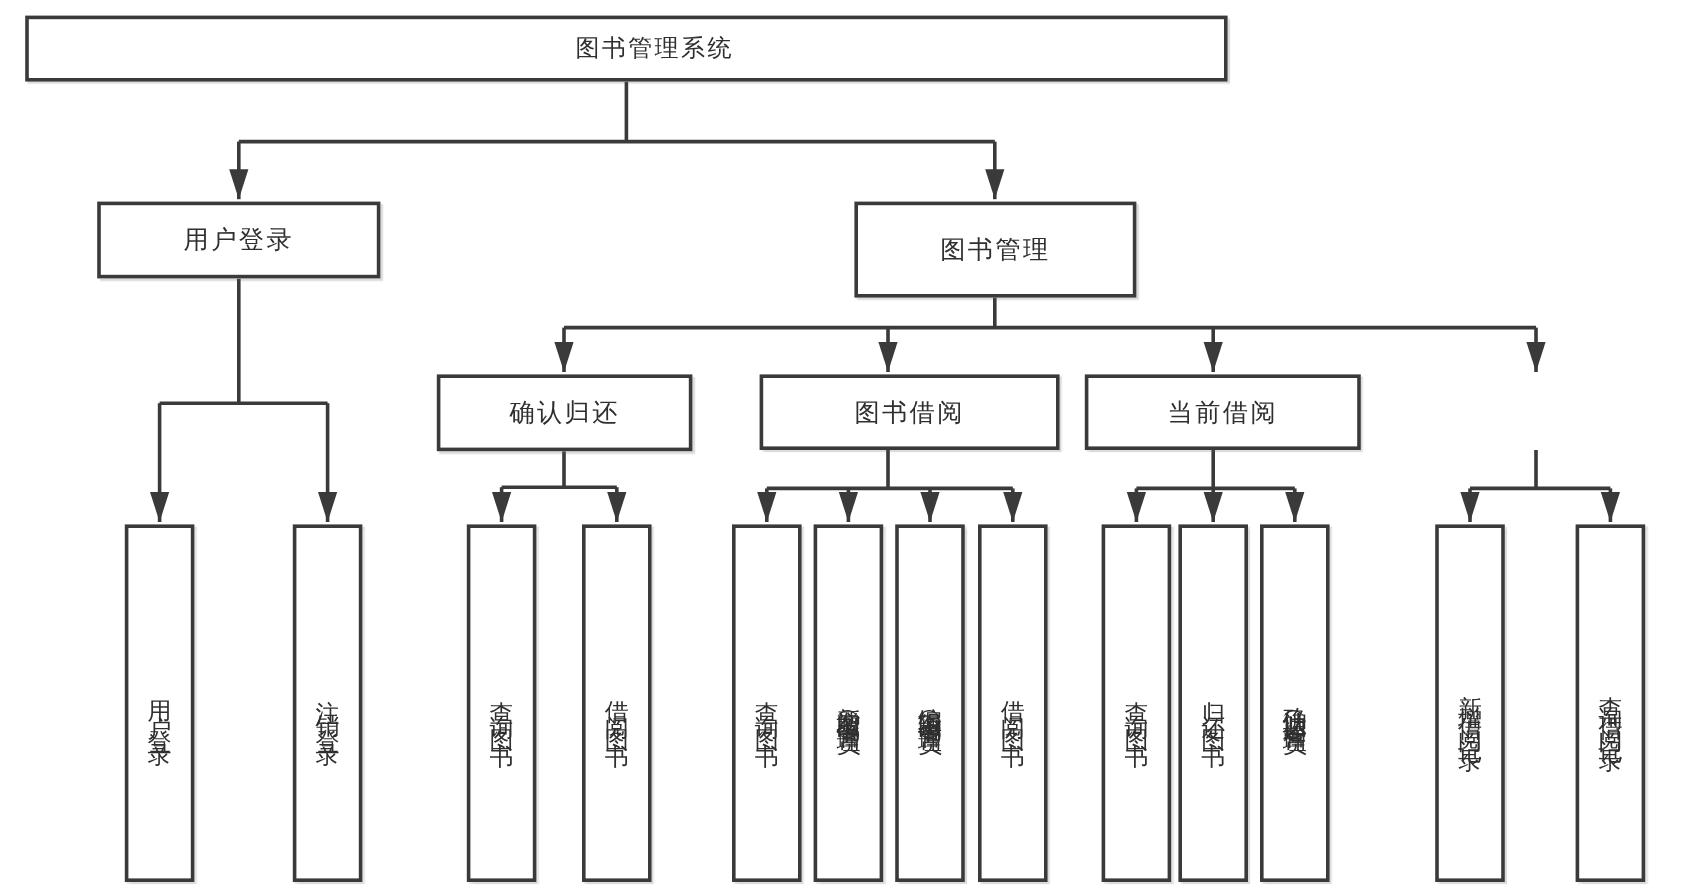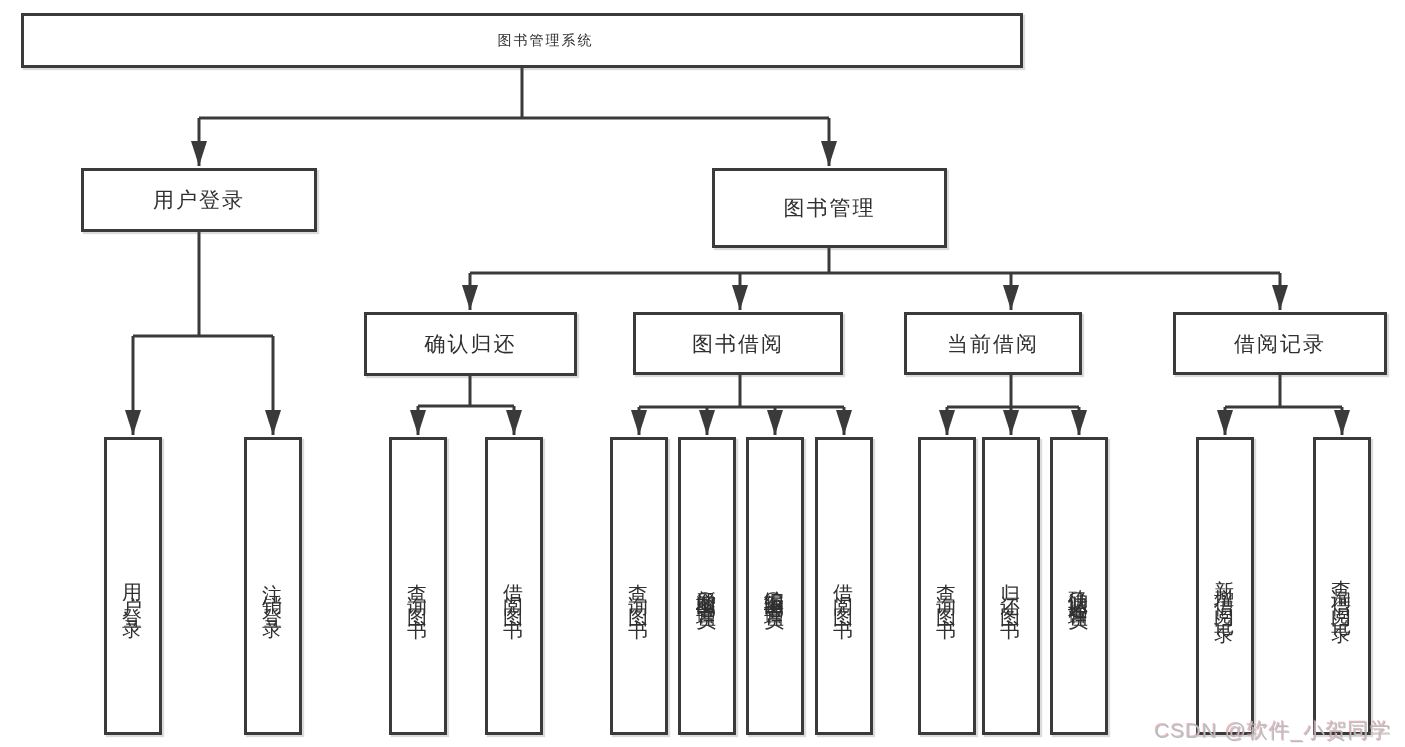"图书管理系统" .root { font-size: 14px -> 20px }
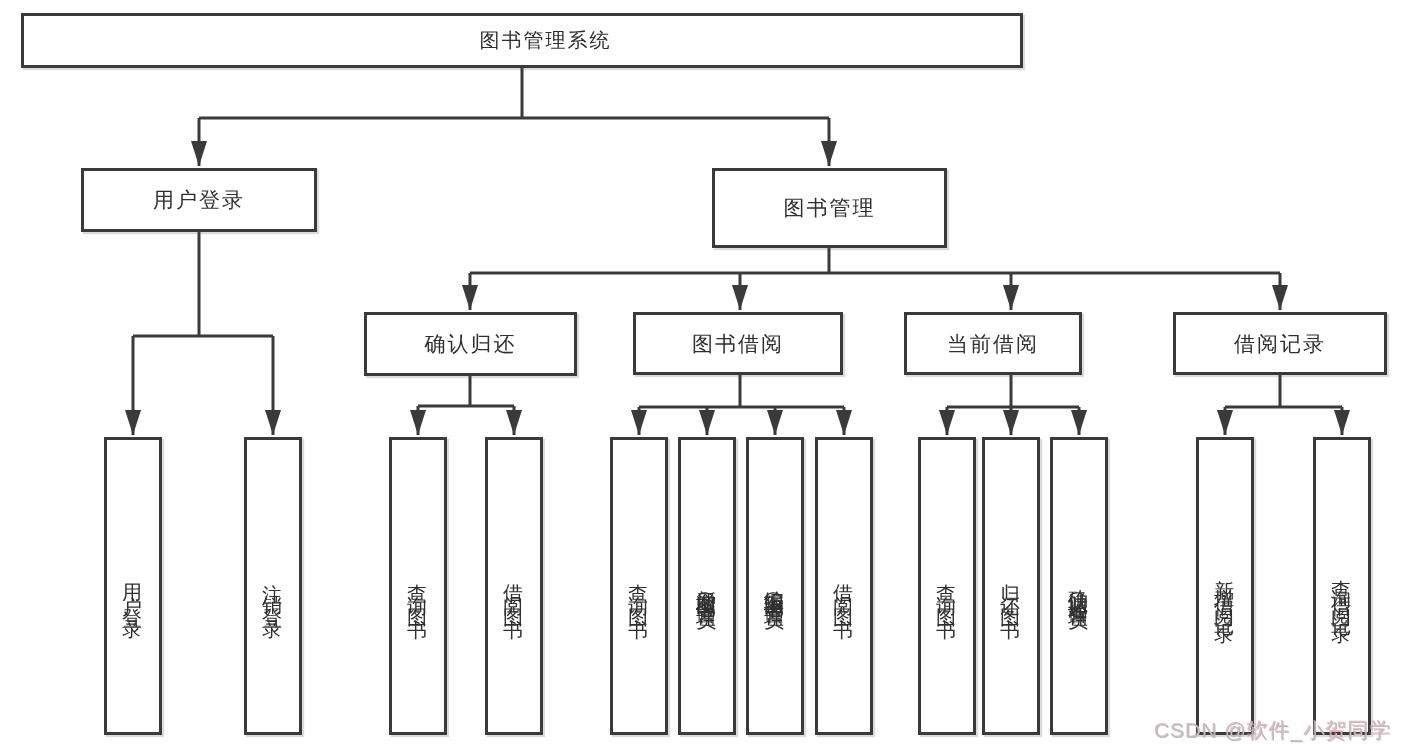"图书借阅" div.box { width: 210px -> 250px }
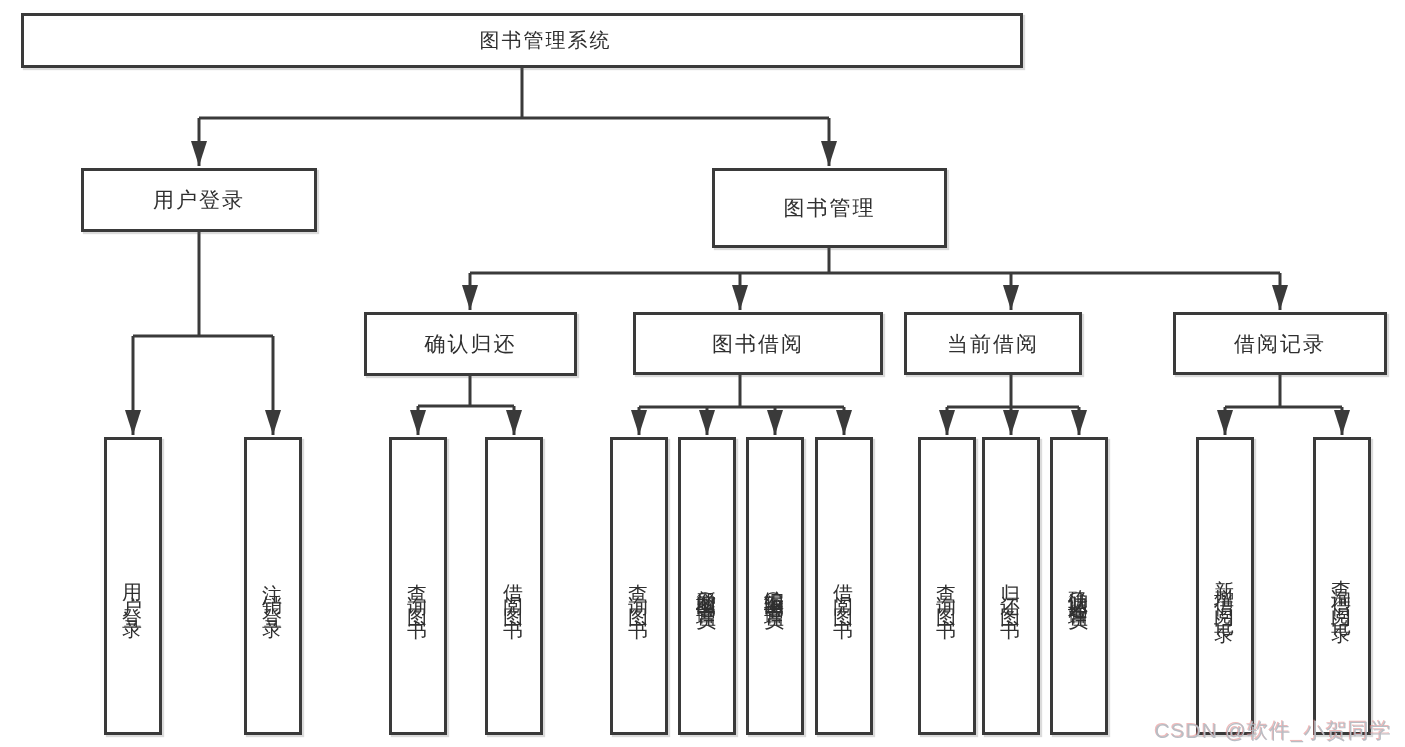"当前借阅" div.box { width: 178px -> 230px }
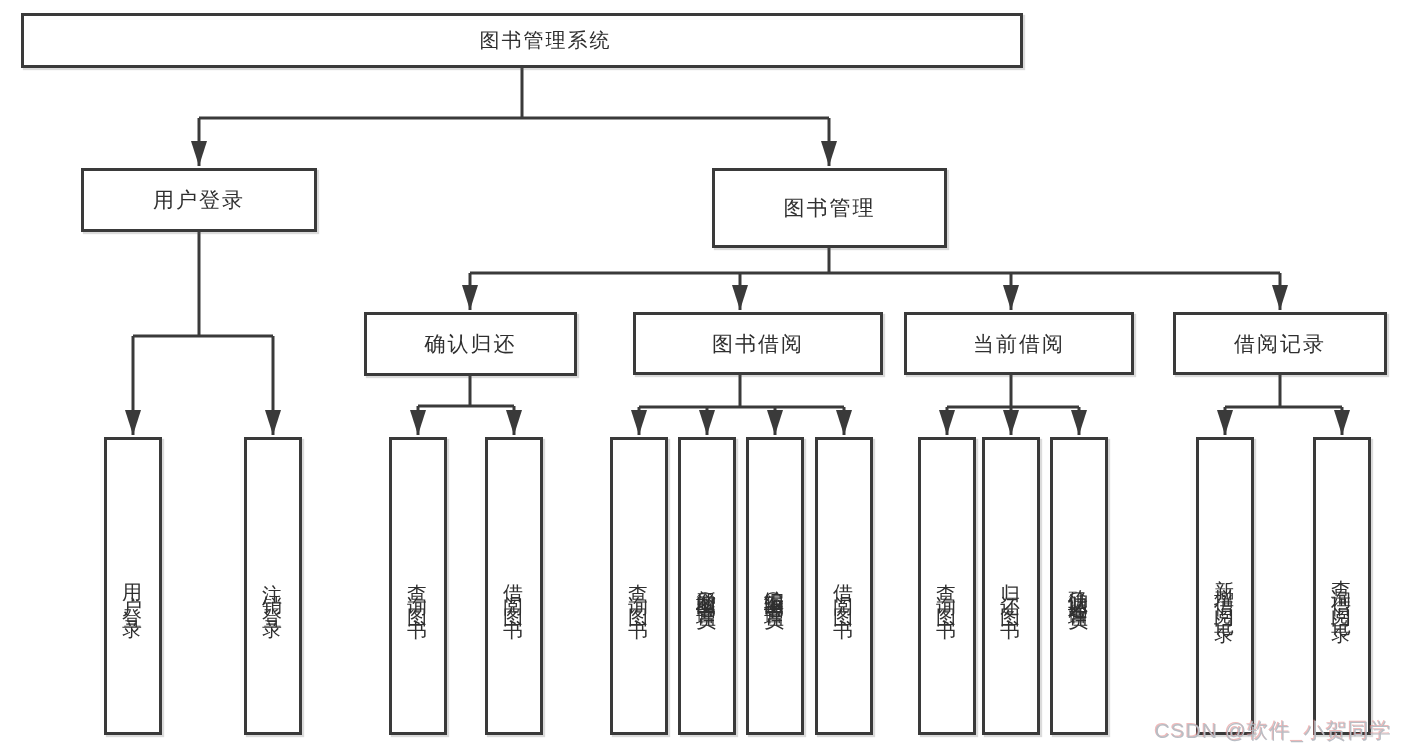"借阅记录" div.box { html: <div> <span>借阅记录</span> </div> -> none }
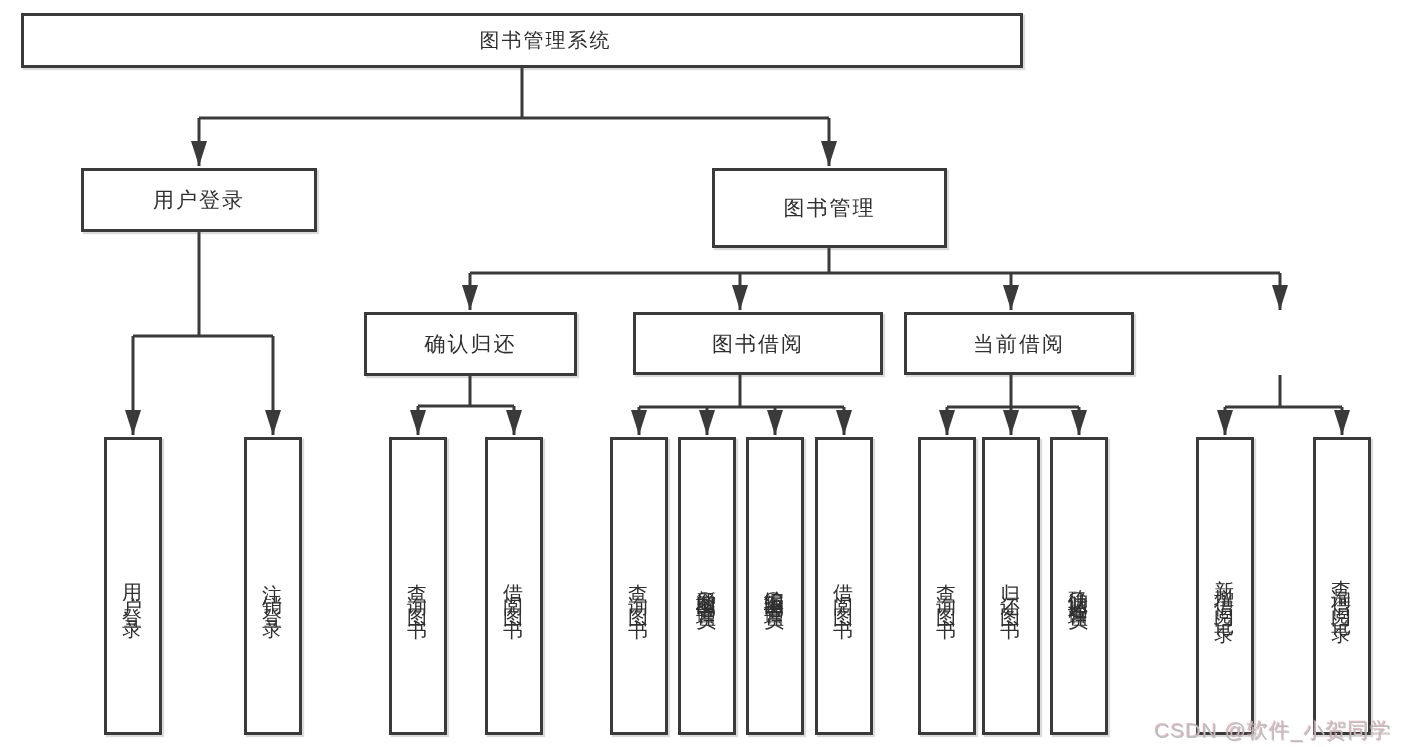"CSDN @软件_小贺同学" div.watermark { html: <div>CSDN @软件_小贺同学</div> -> none }
